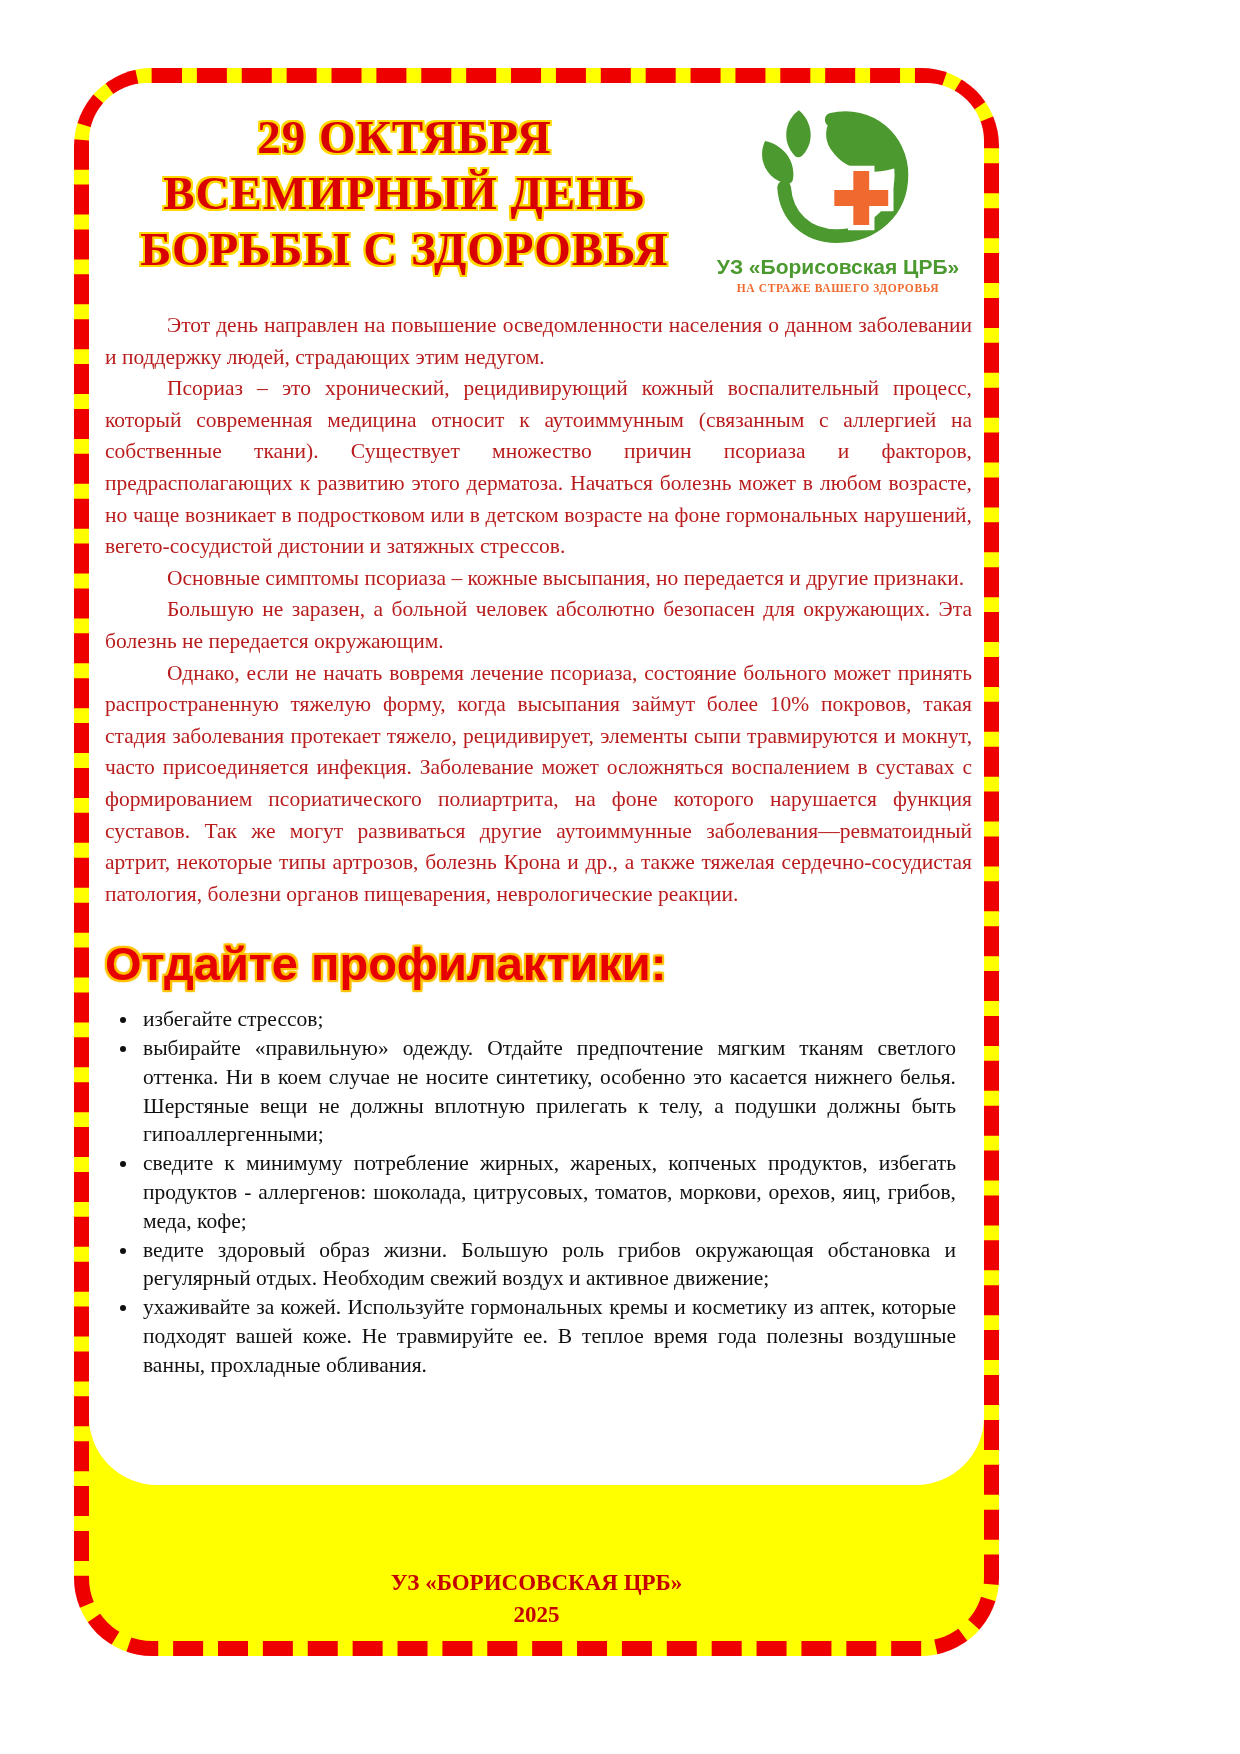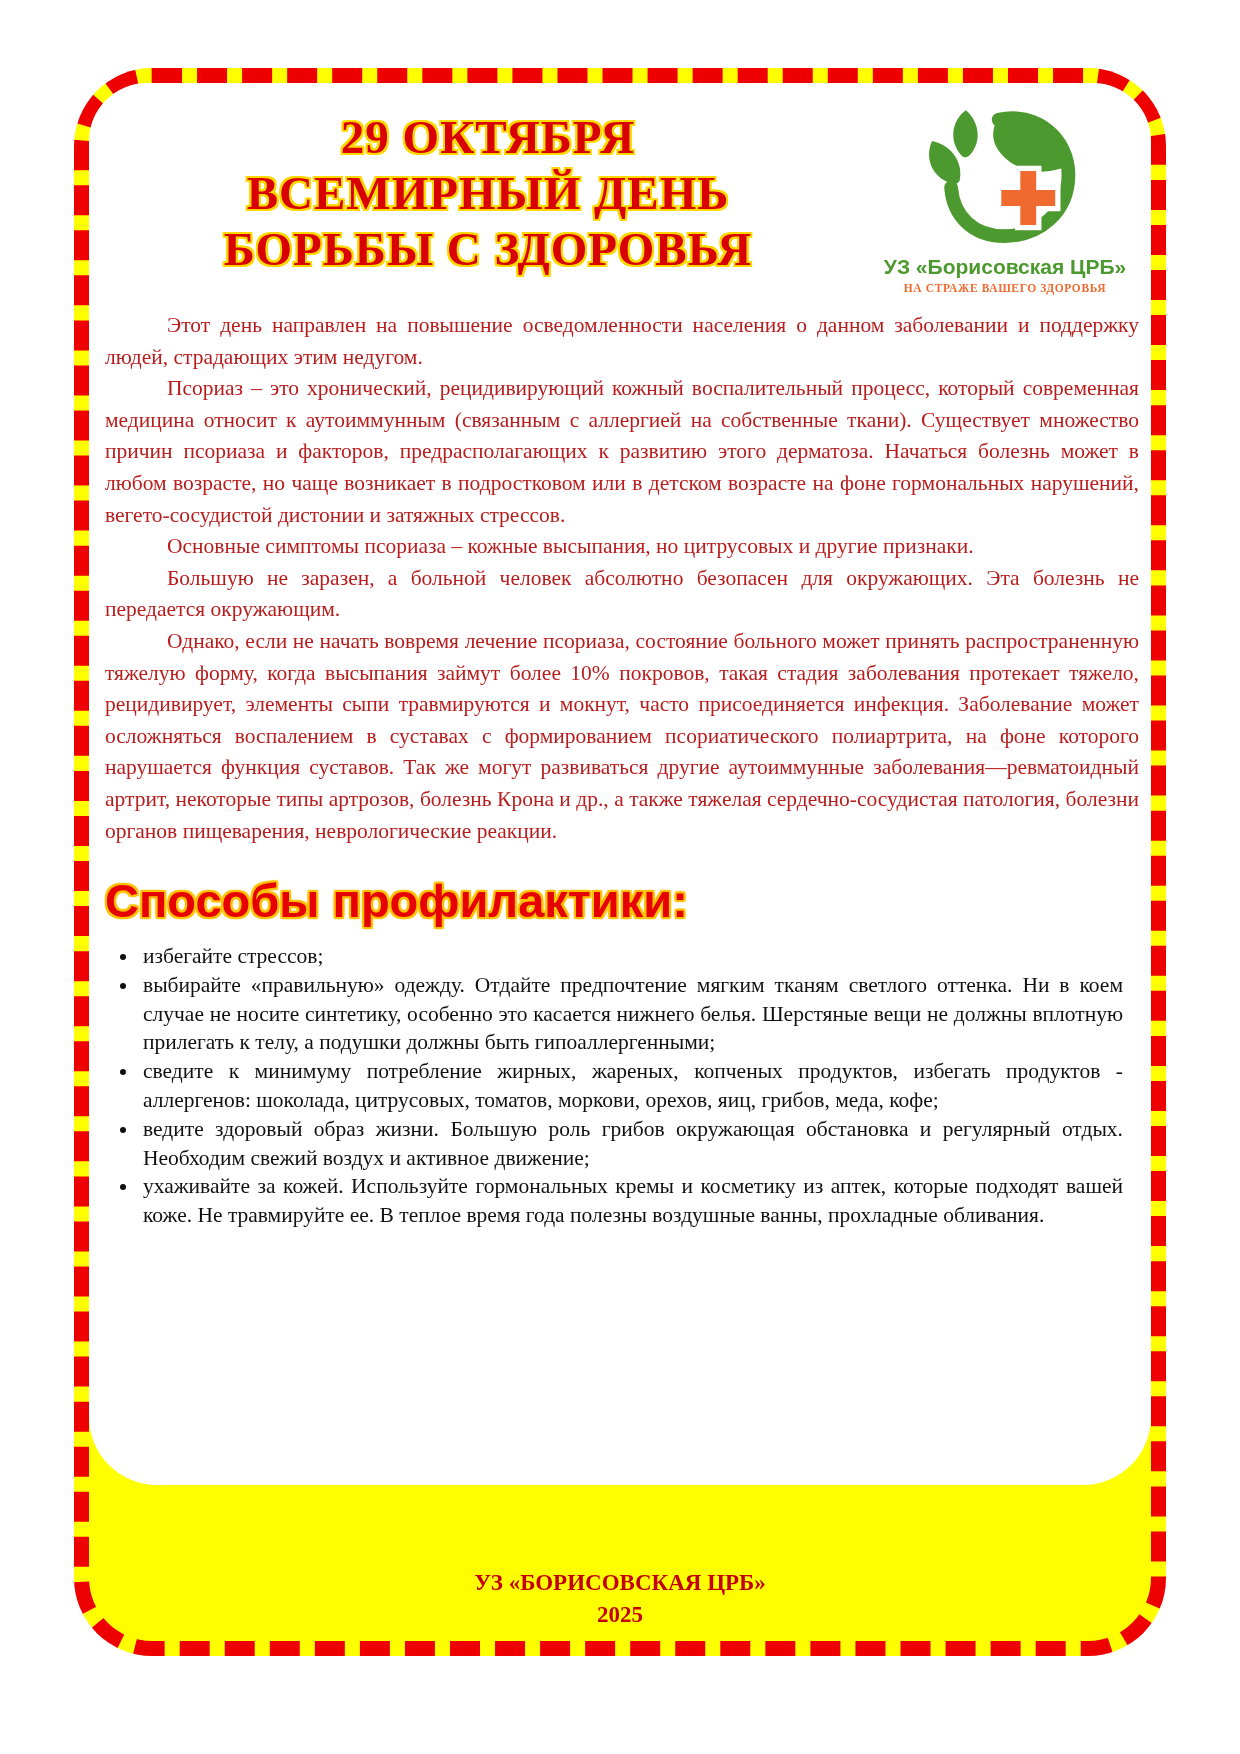"29 ОКТЯБРЯ" .poster-frame { width: 1092px -> 925px }
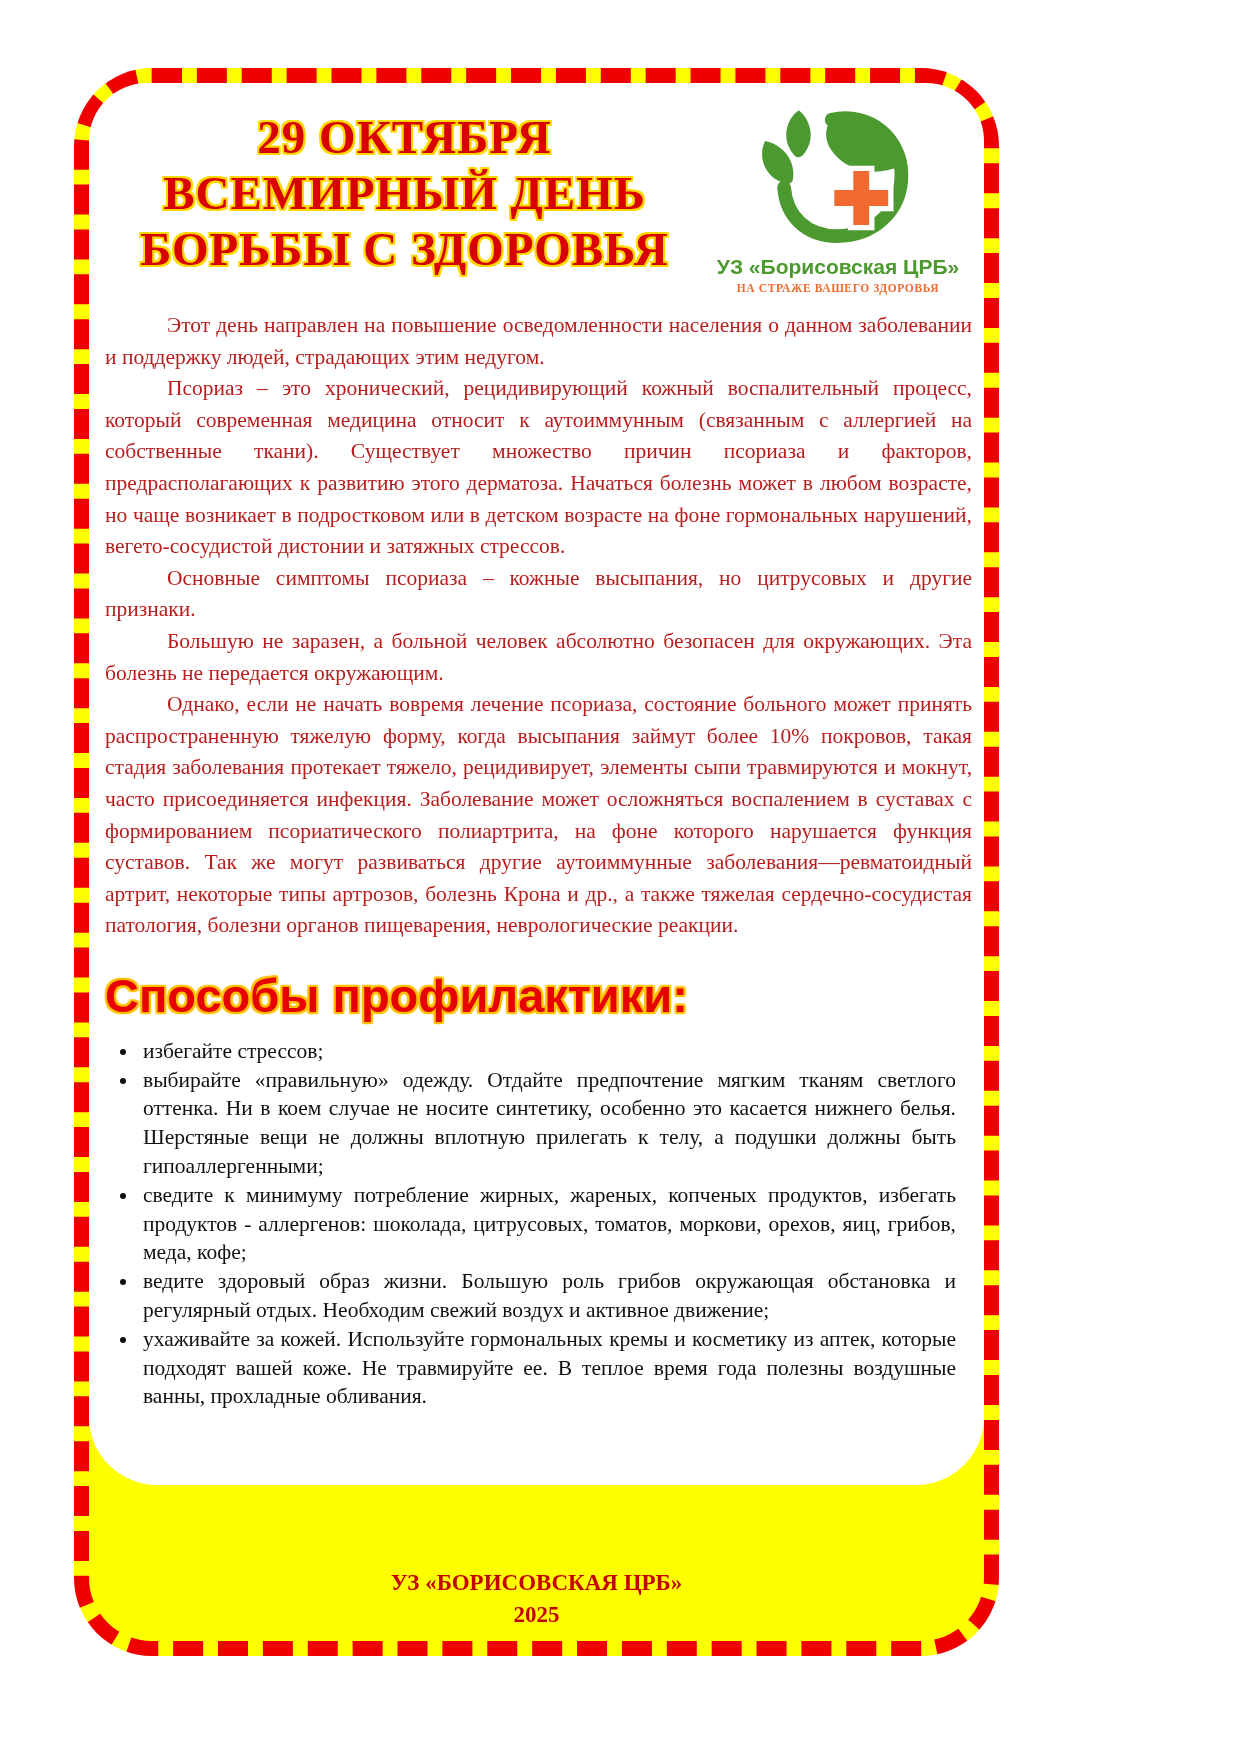"Основные симптомы псориаза – кожные" p { text: цитрусовых -> передается }
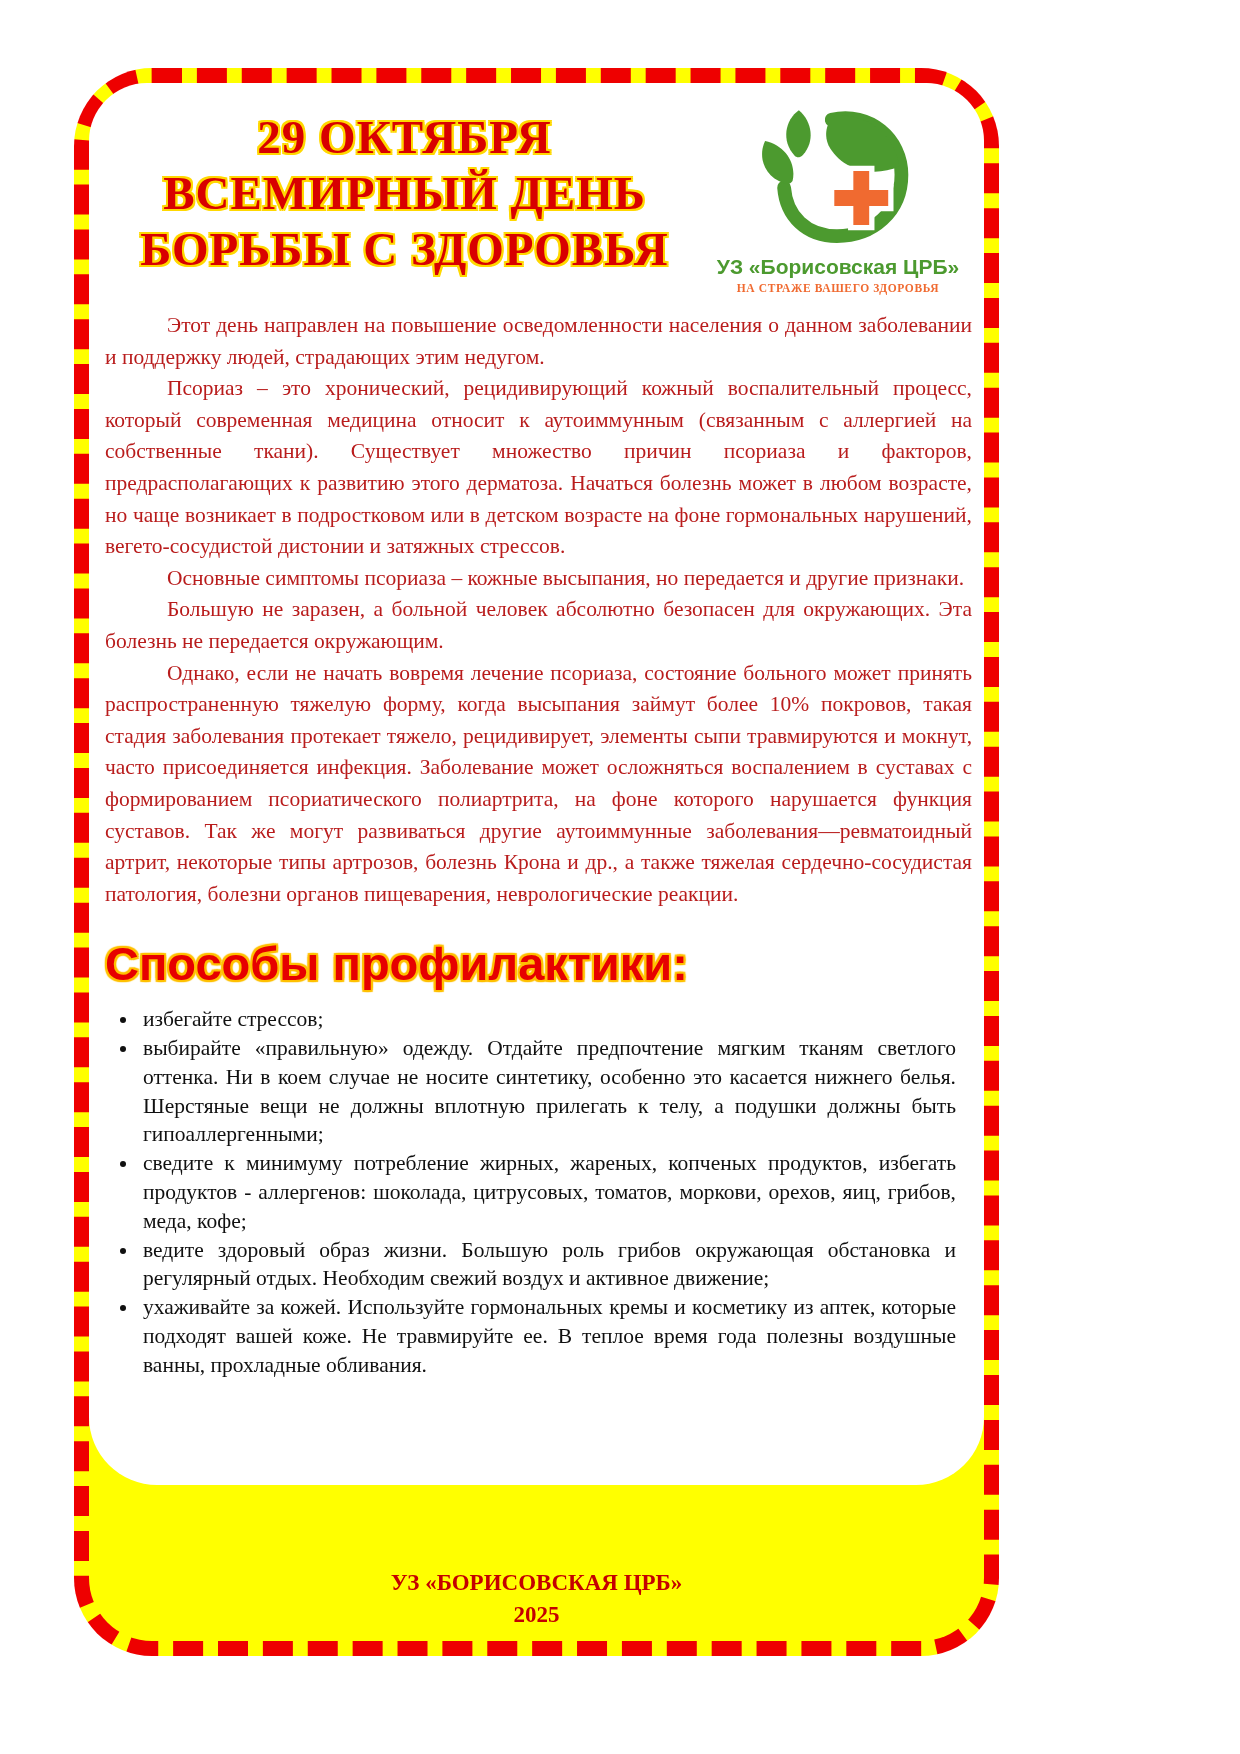"Способы профилактики:" h2.section-heading { text: Способы -> Отдайте }
